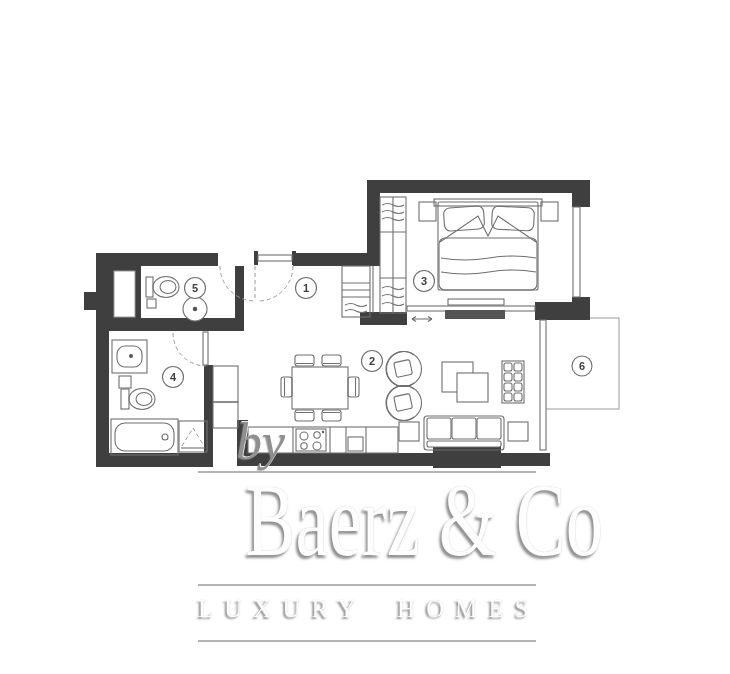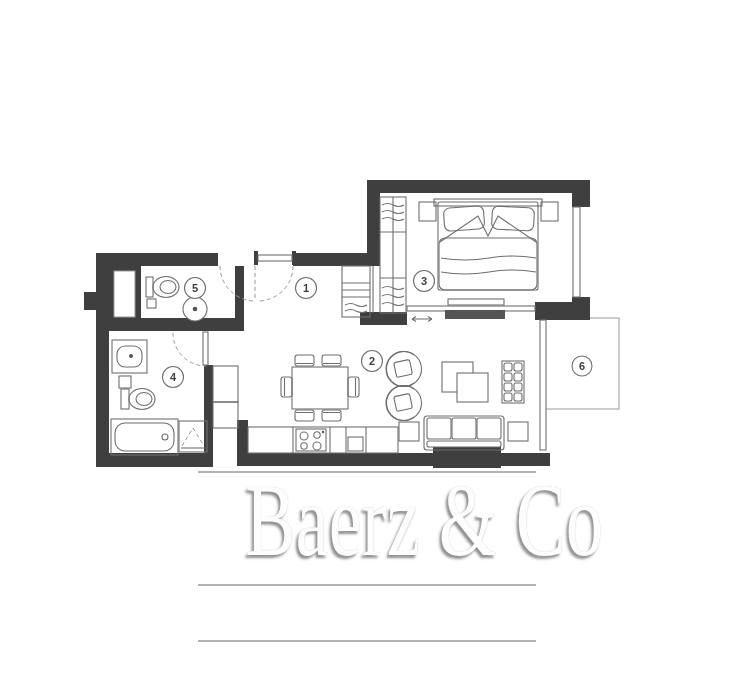"by" div.wm-by { html: none -> <div>by</div> }
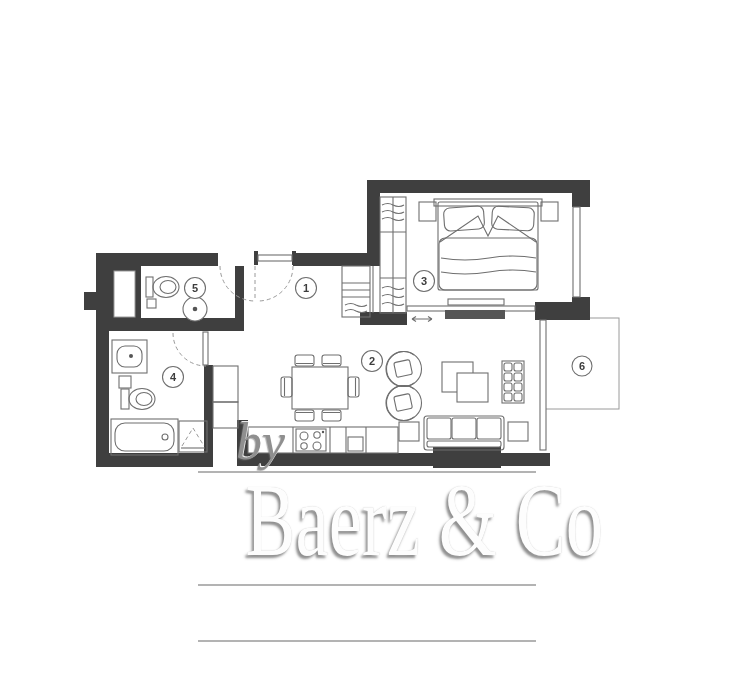"LUXURY HOMES" div.wm { html: none -> <div>LUXURY HOMES</div> }
